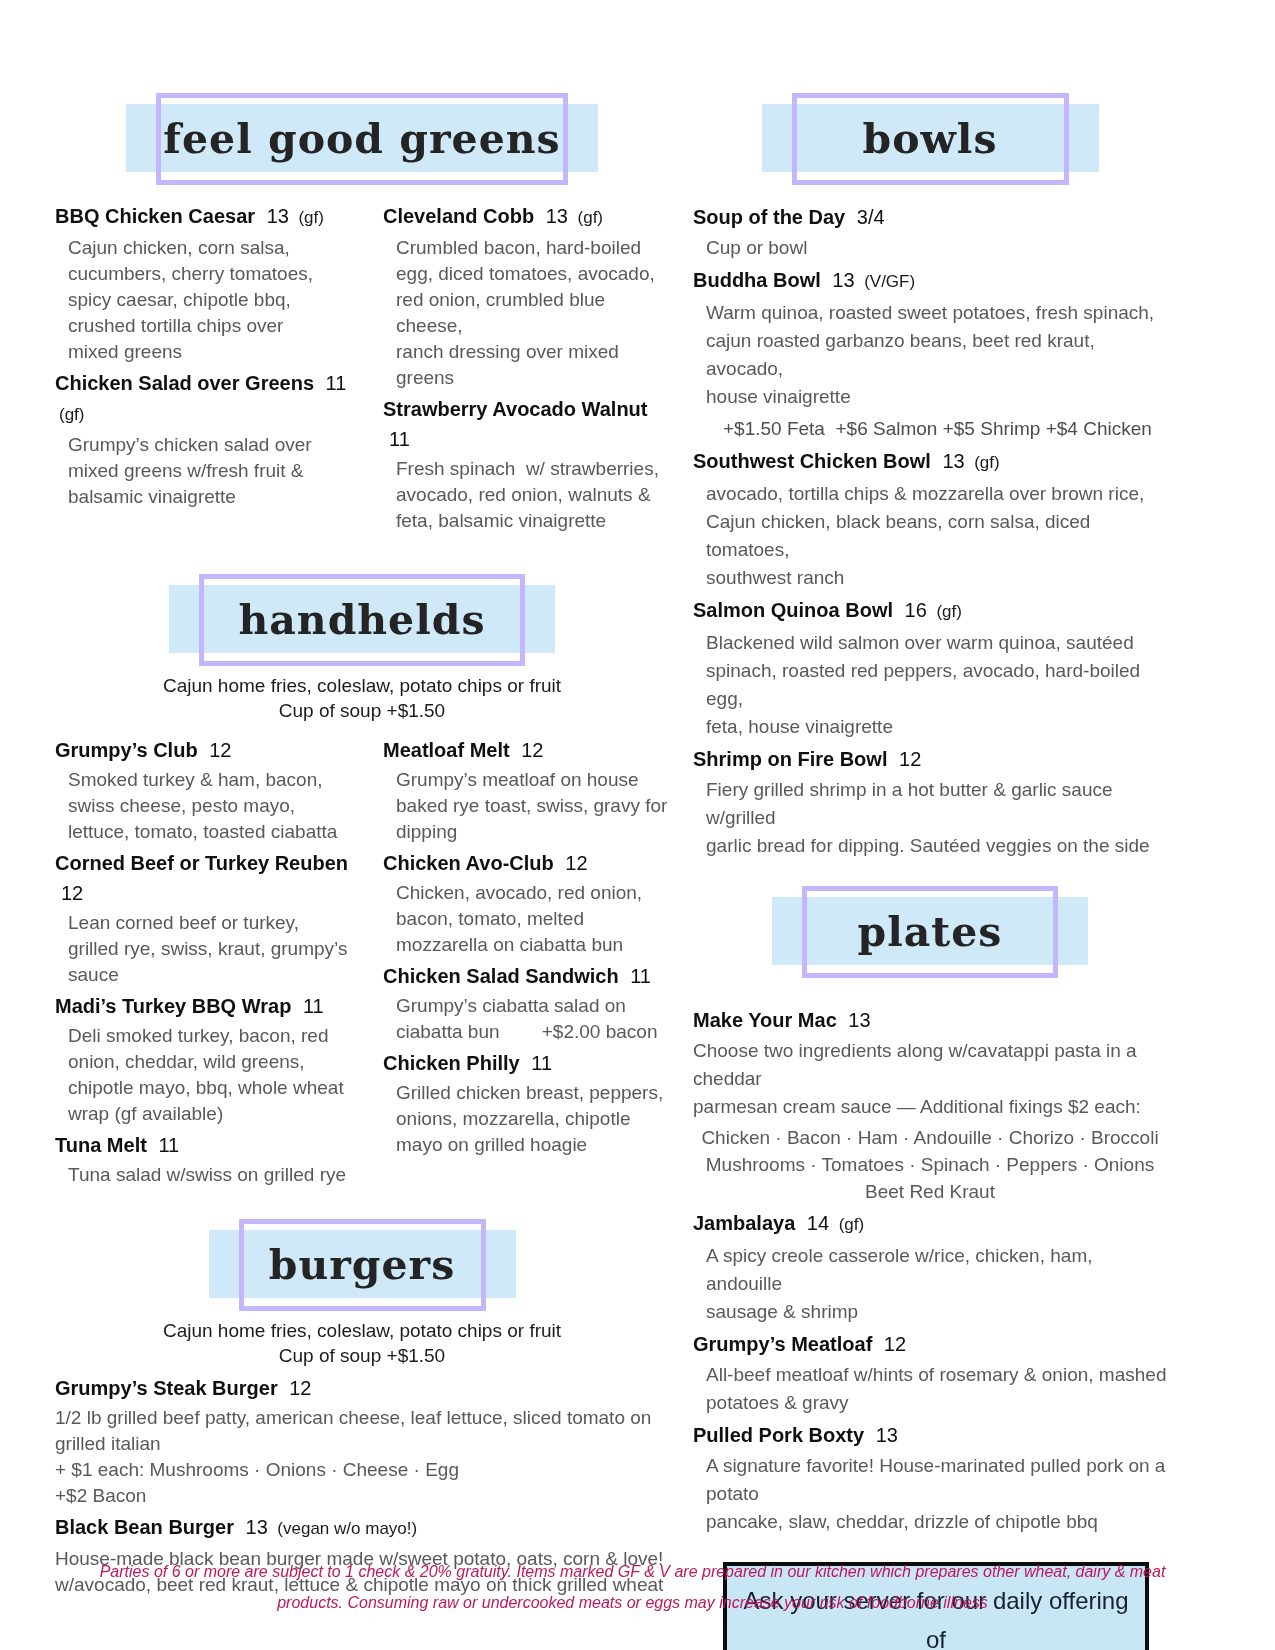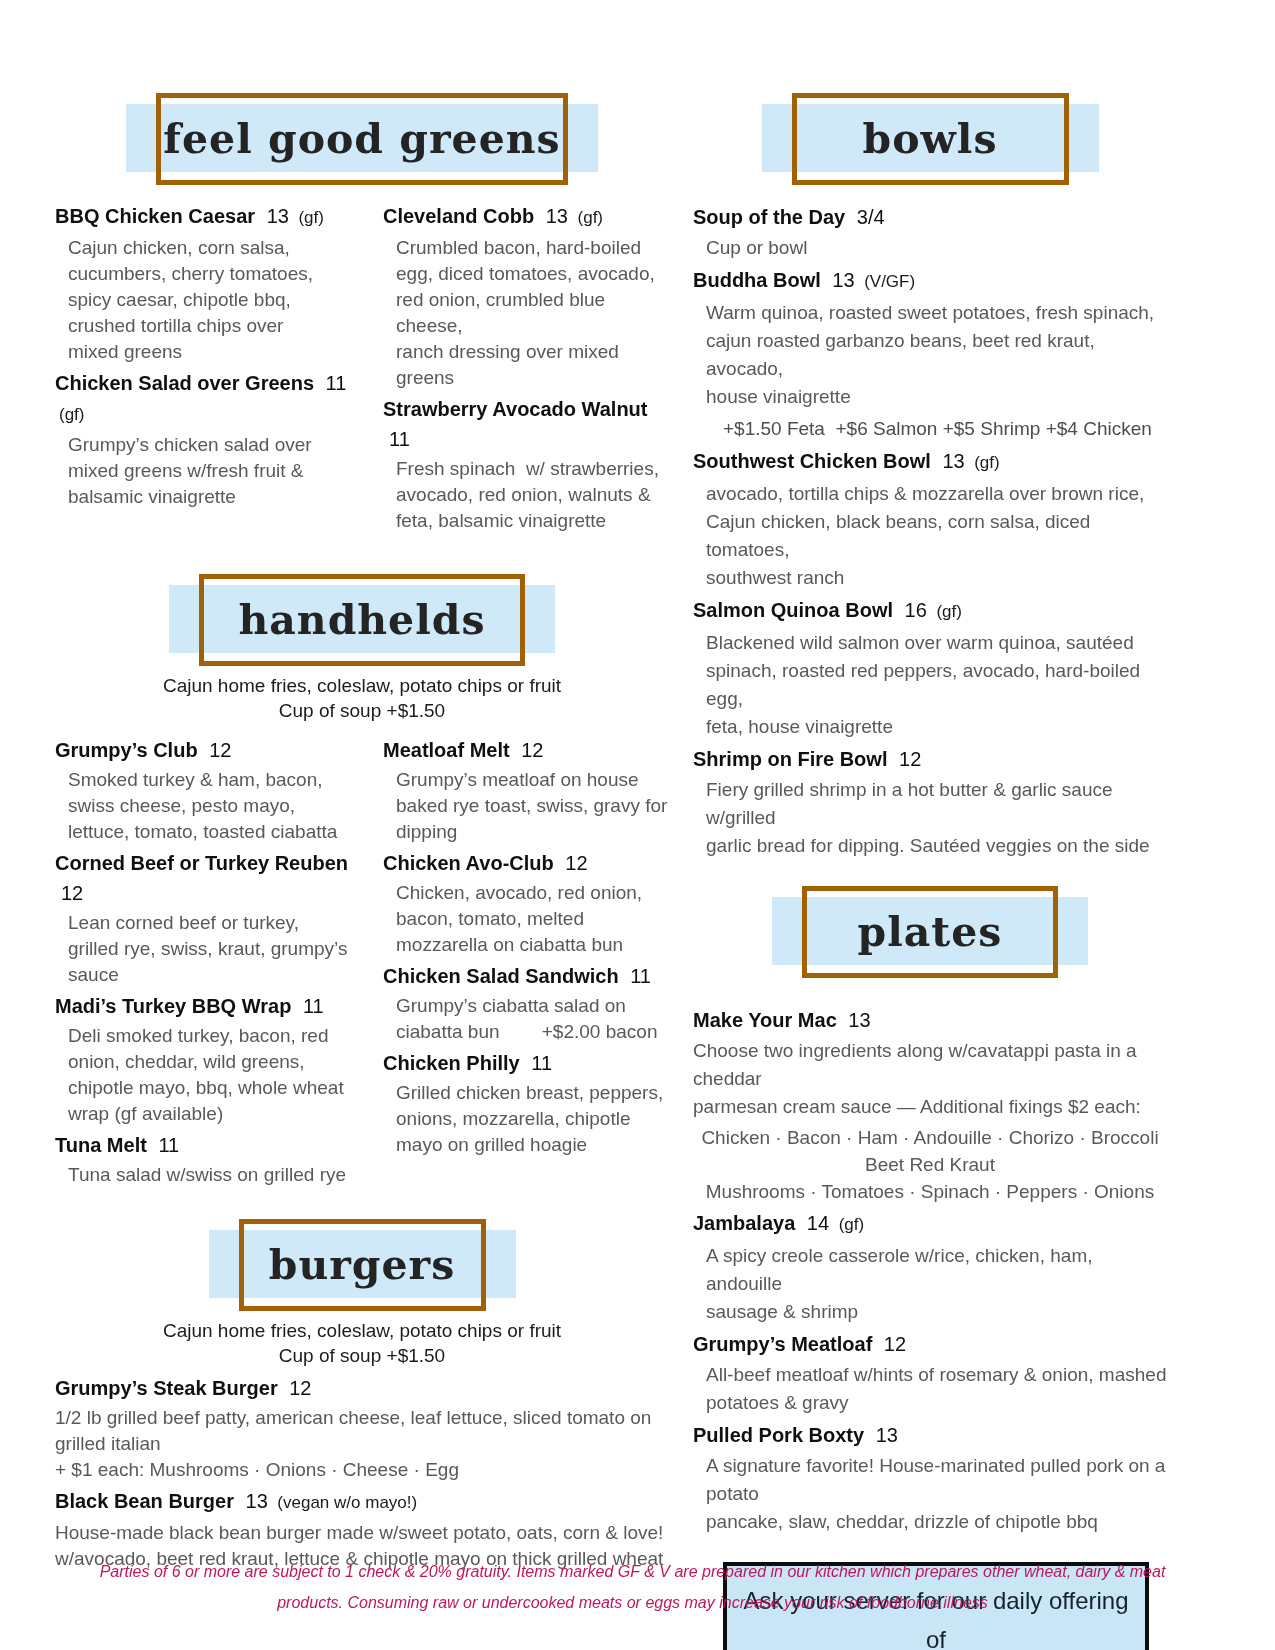"feel good greens" .hbox { border: 5px solid #a16207 -> 5px solid #c4b5fd }
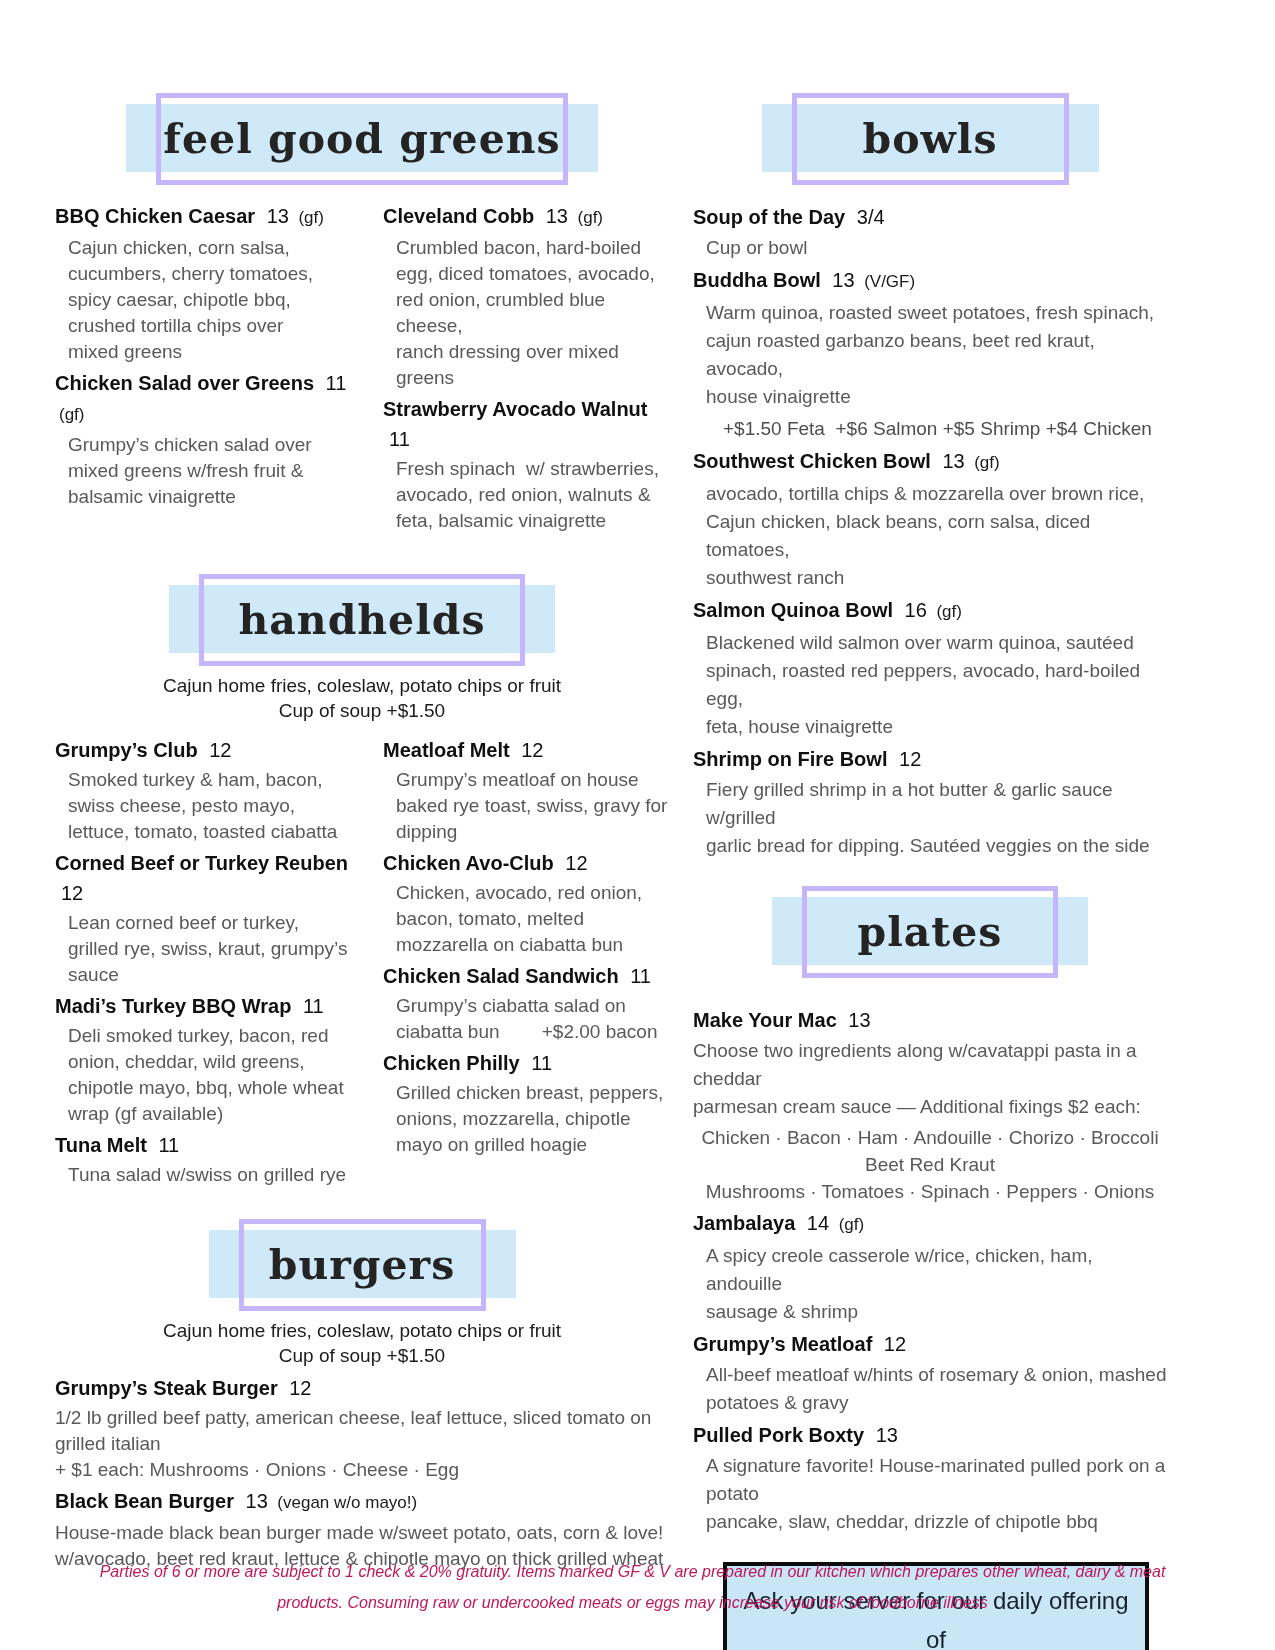"Beet Red Kraut" div.cline { order: before "Mushrooms · Tomatoes · Spinach" -> after "Mushrooms · Tomatoes · Spinach" }
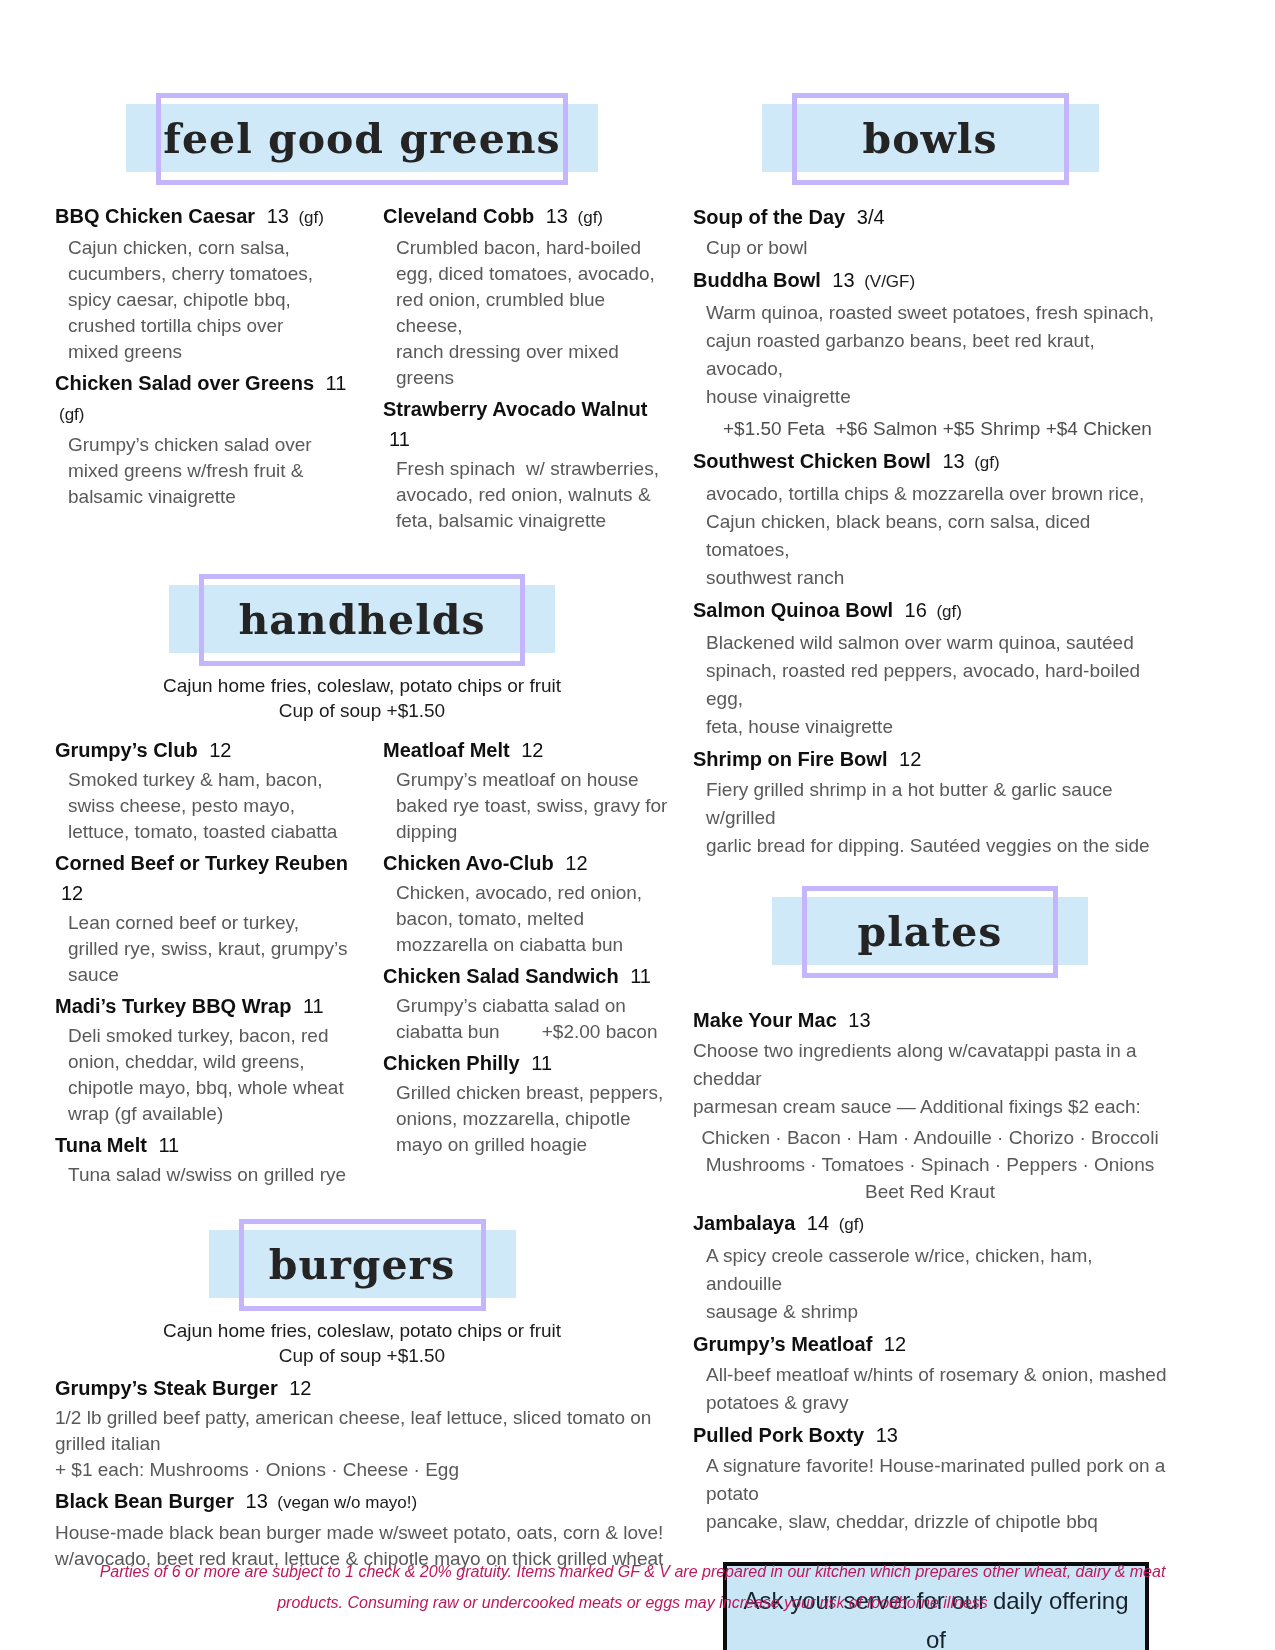"+$2 Bacon" div.dline { html: none -> <div>+$2 Bacon</div> }
